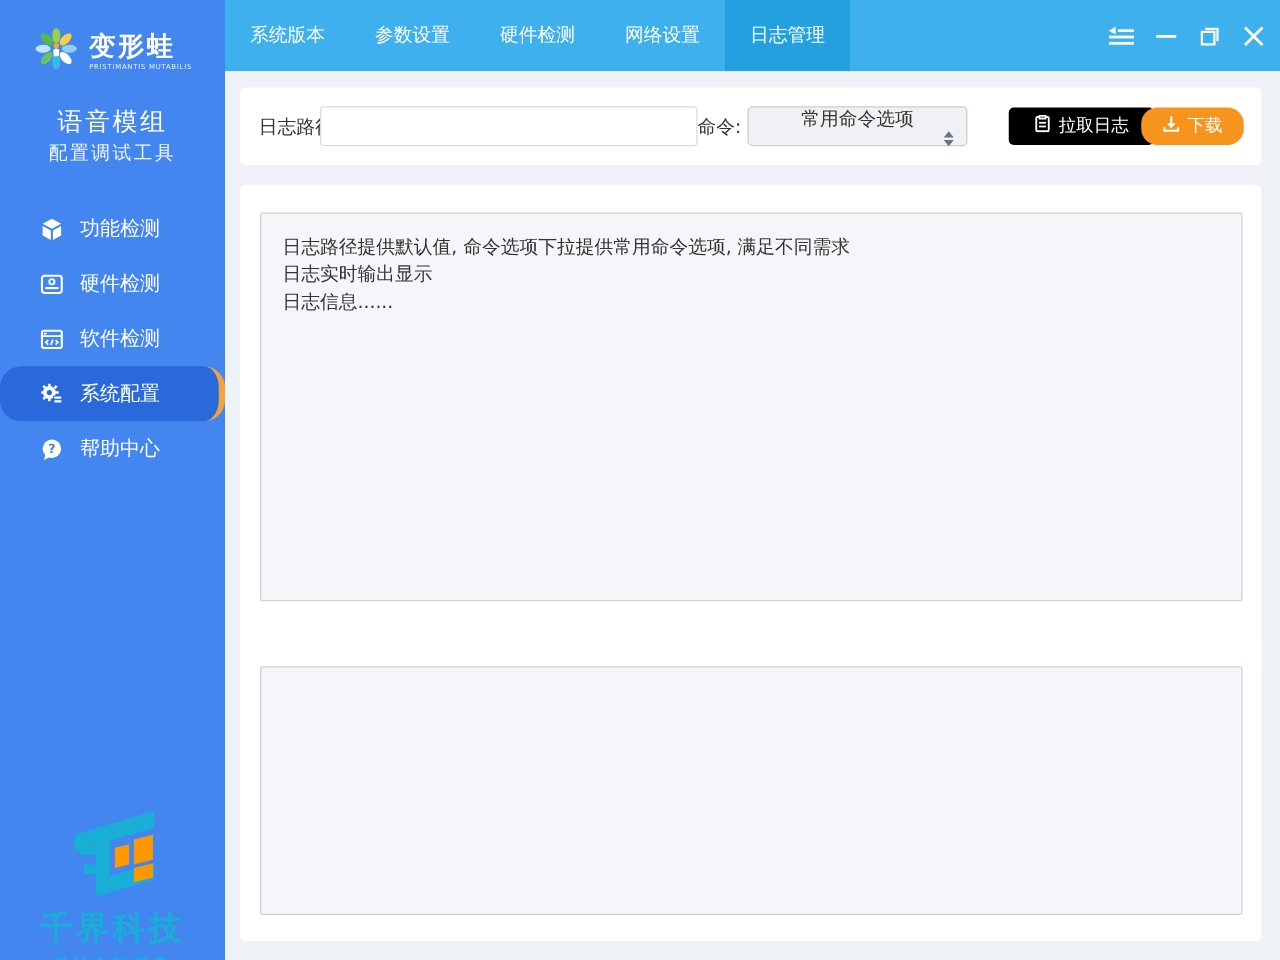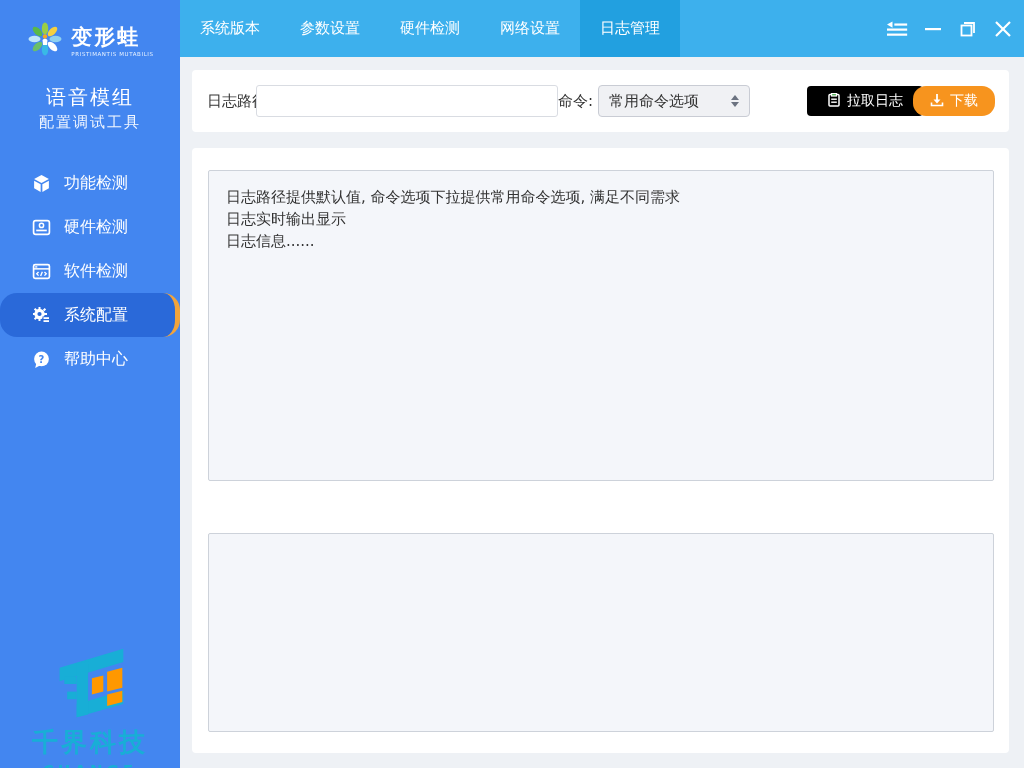"常用命令选项" .select-box { flex-direction: none -> column; width: 152px -> 176px }
